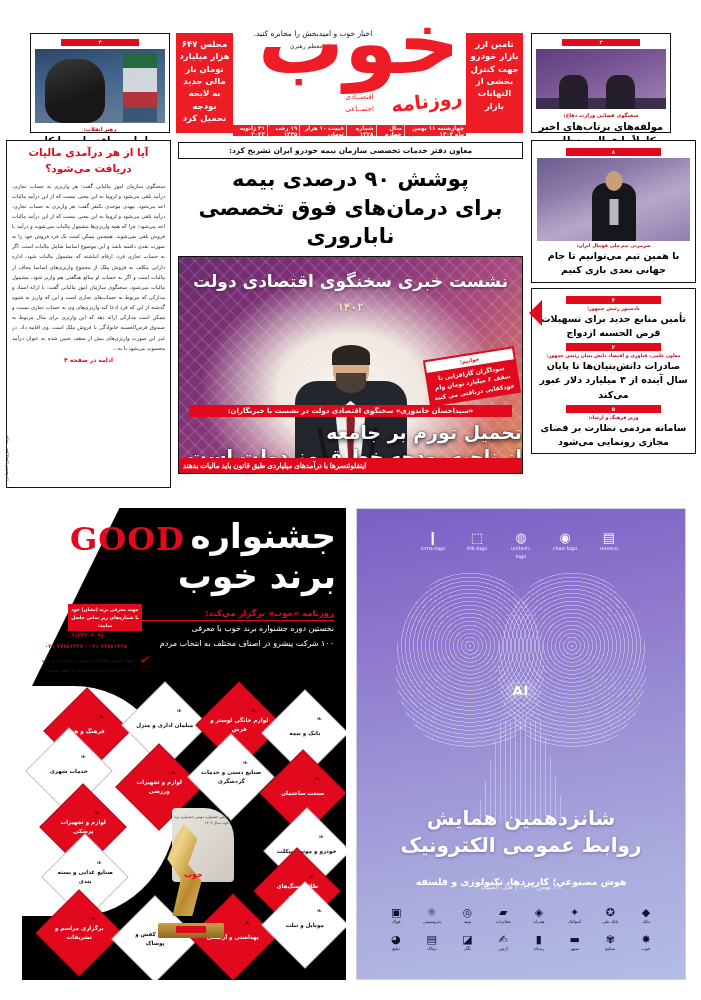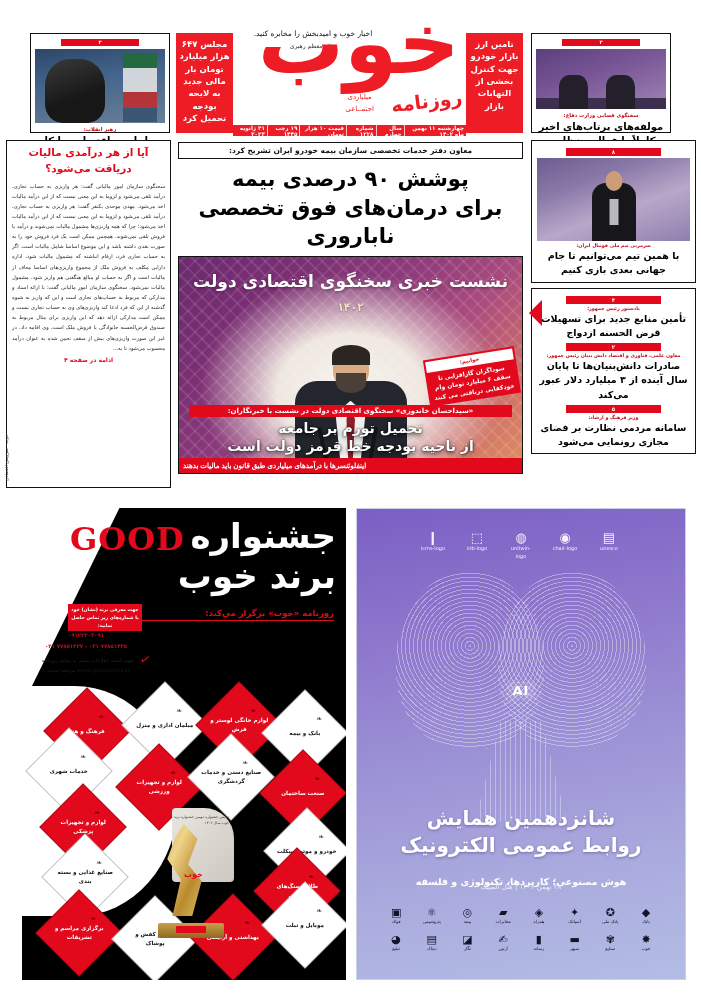"میلیاردی" div { text: میلیاردی -> اقتصــادی }
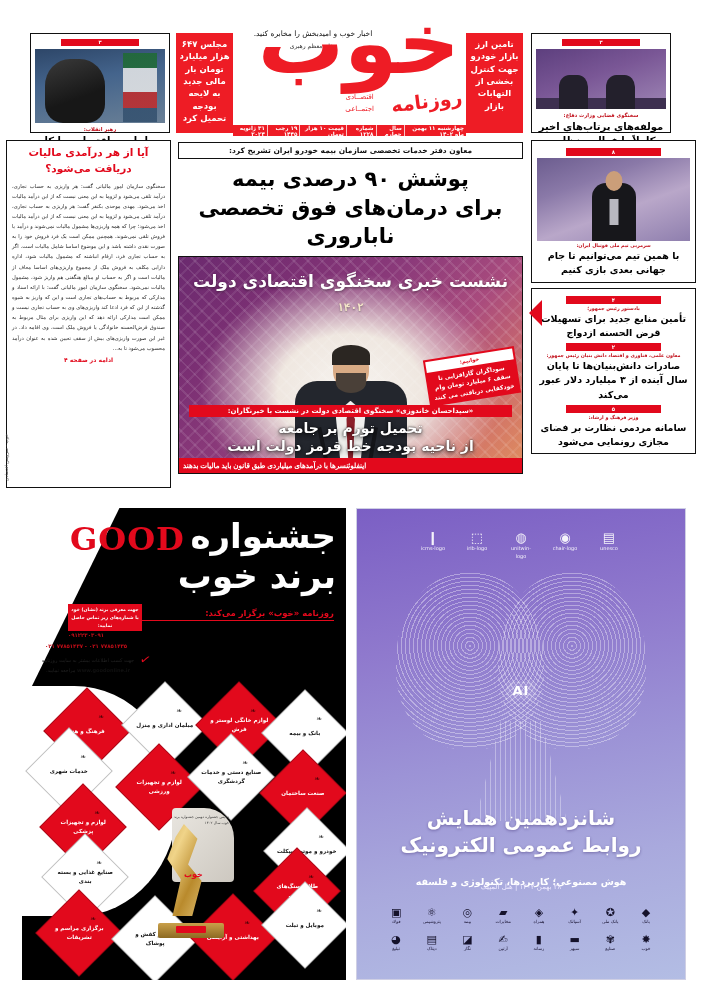"تحمیل تورم بر جامعه" .overlay-hl { font-size: 14px -> 19px; text-align: center -> none }
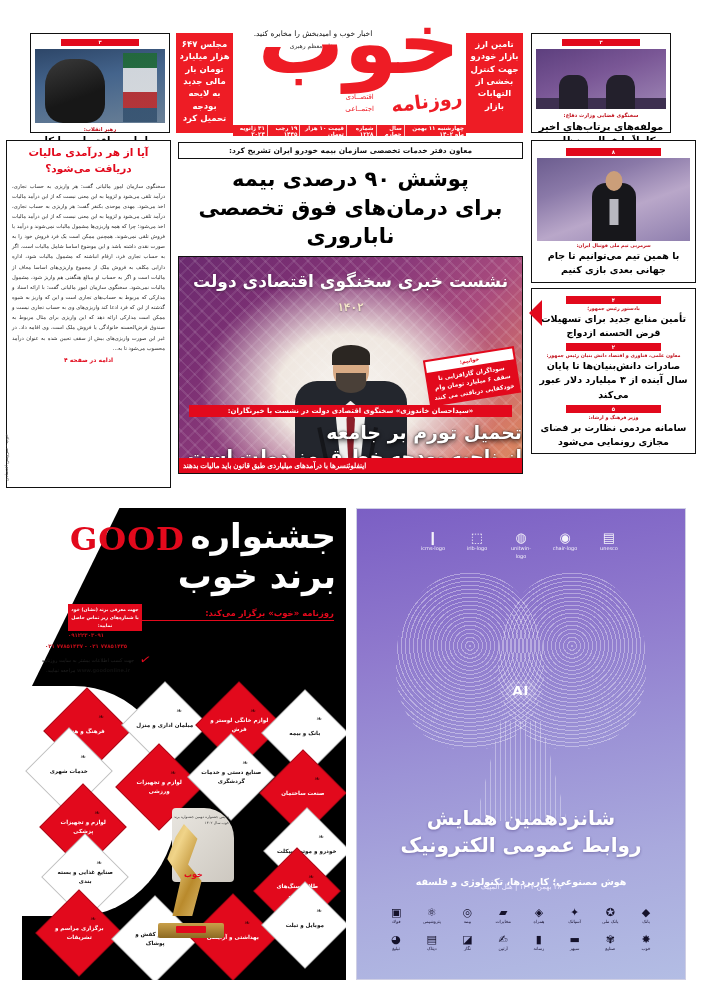"نخستین دوره جشنواره برند خوب" div.good-sub { html: none -> <div> <div>نخستین دوره جشنواره برند خوب با معرفی</div> <div>۱۰۰ شرکت پیشرو در اصناف مختلف به انتخاب مردم</div> </div> }
